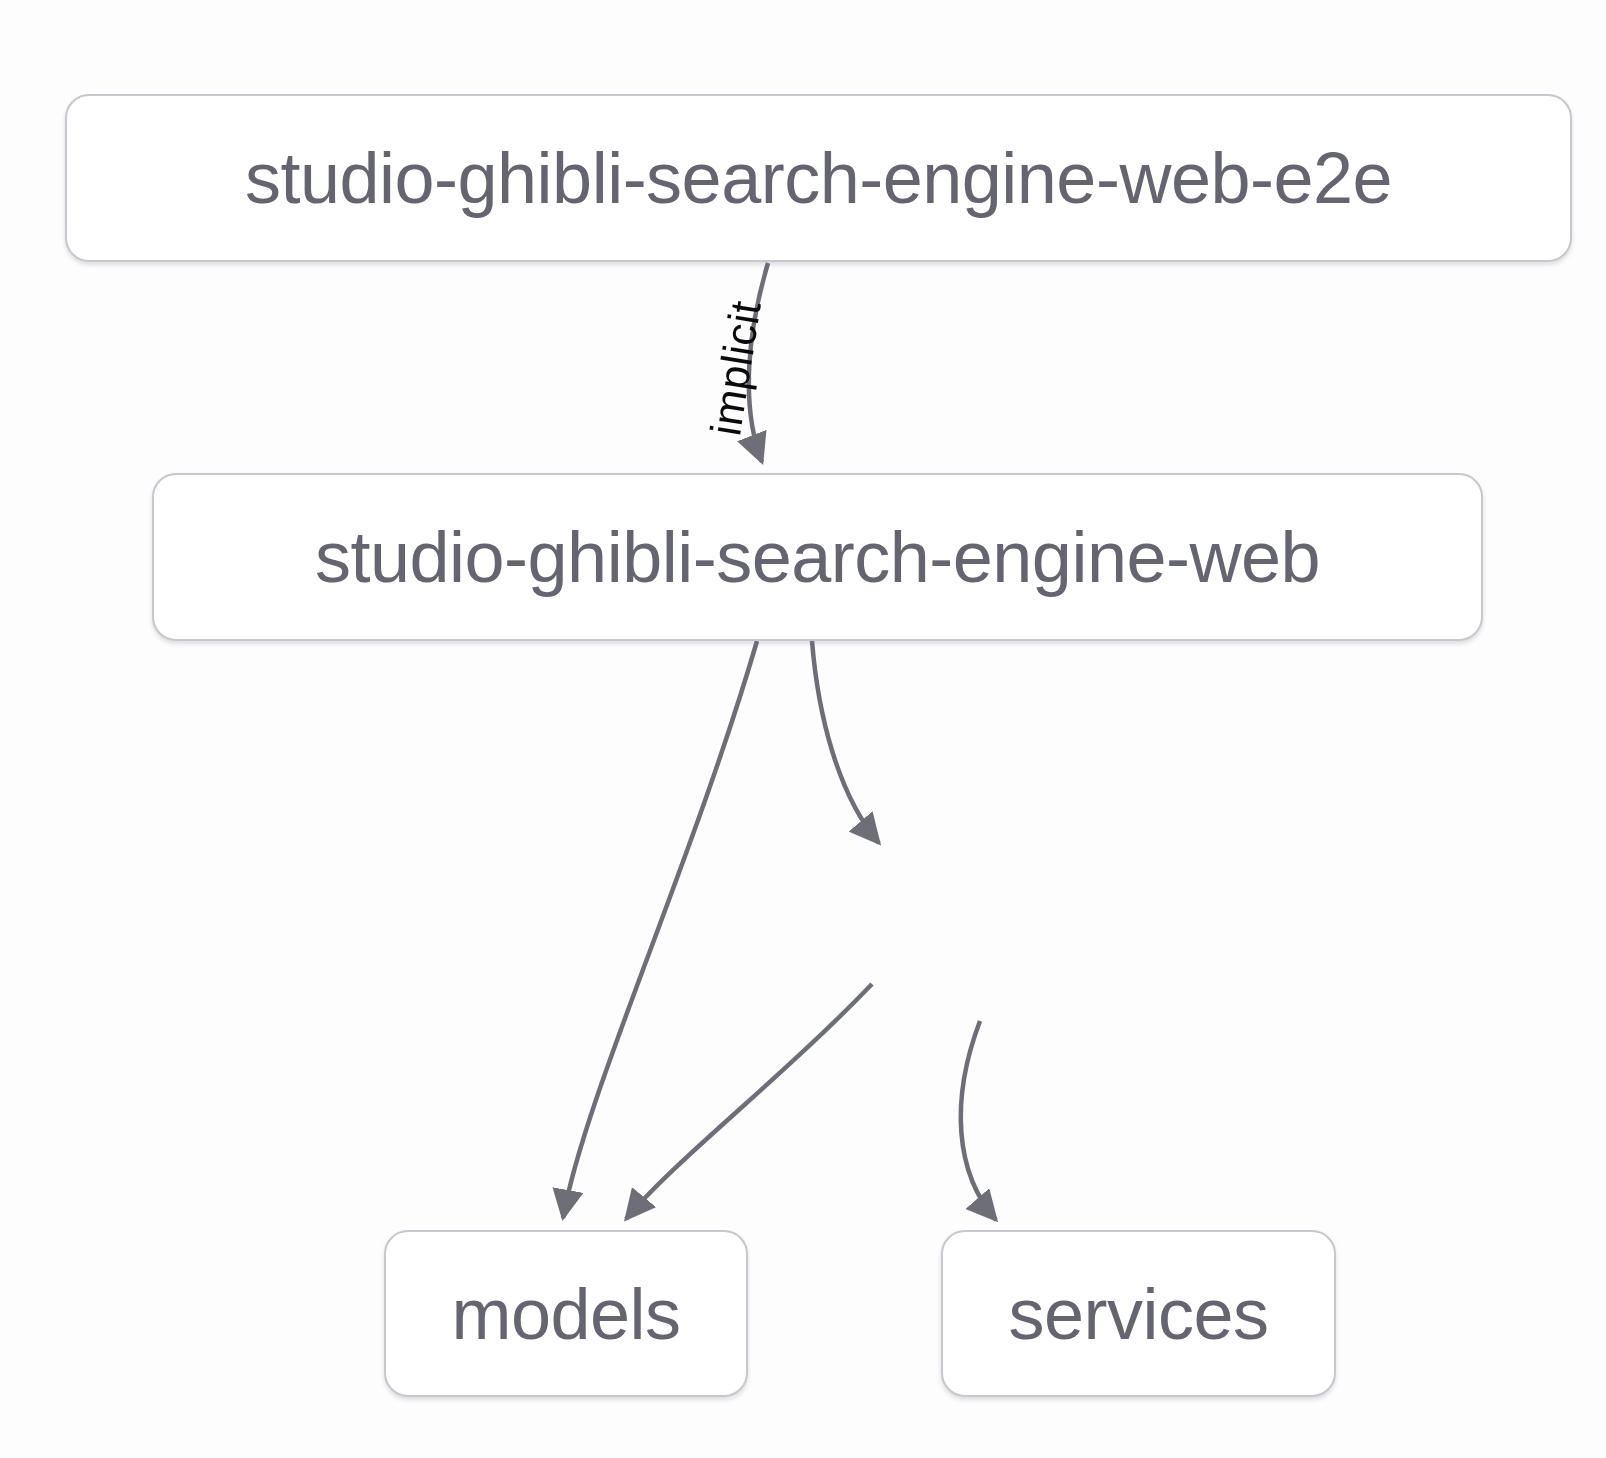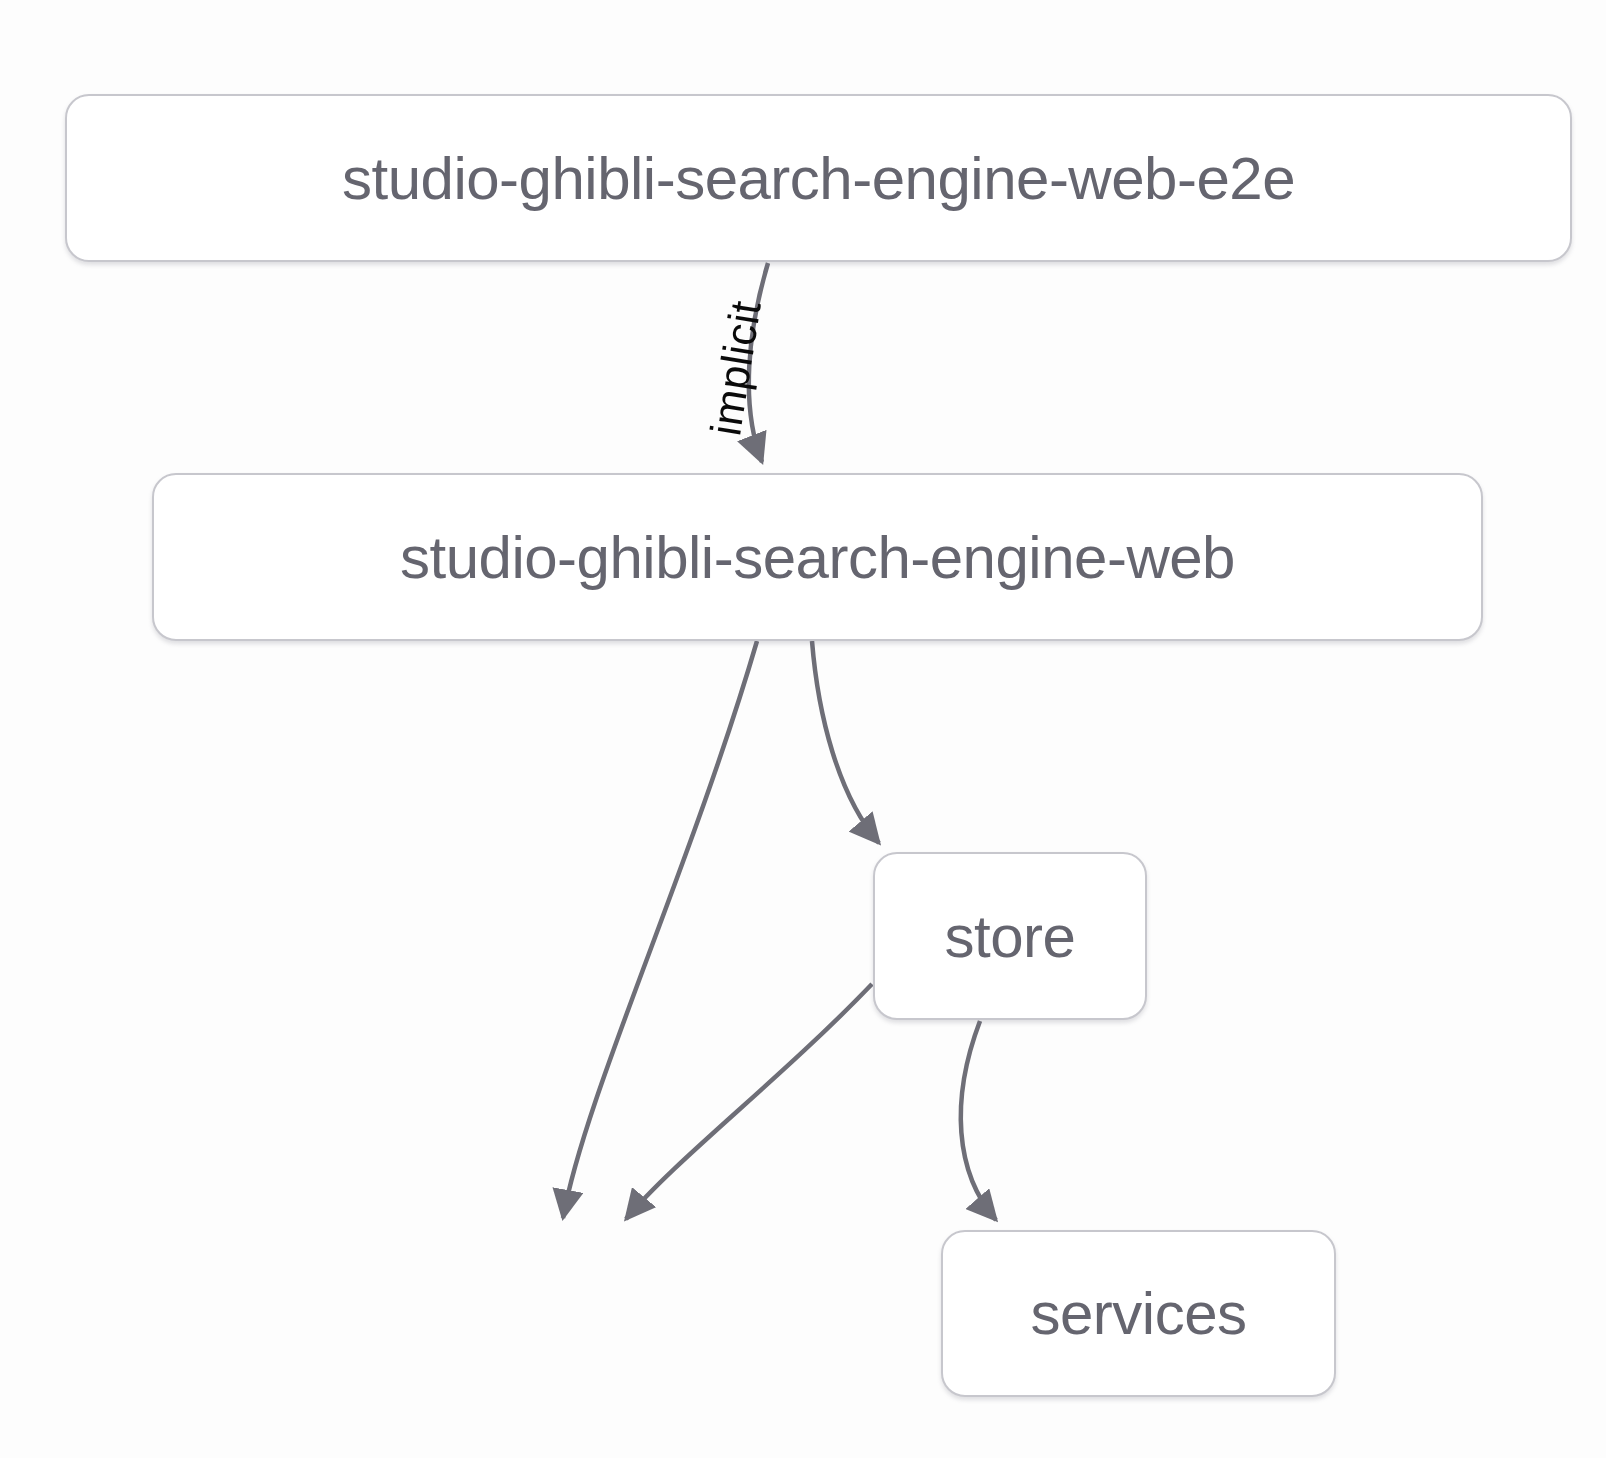"studio-ghibli-search-engine-web-e2e" .node { font-size: 60px -> 72px }
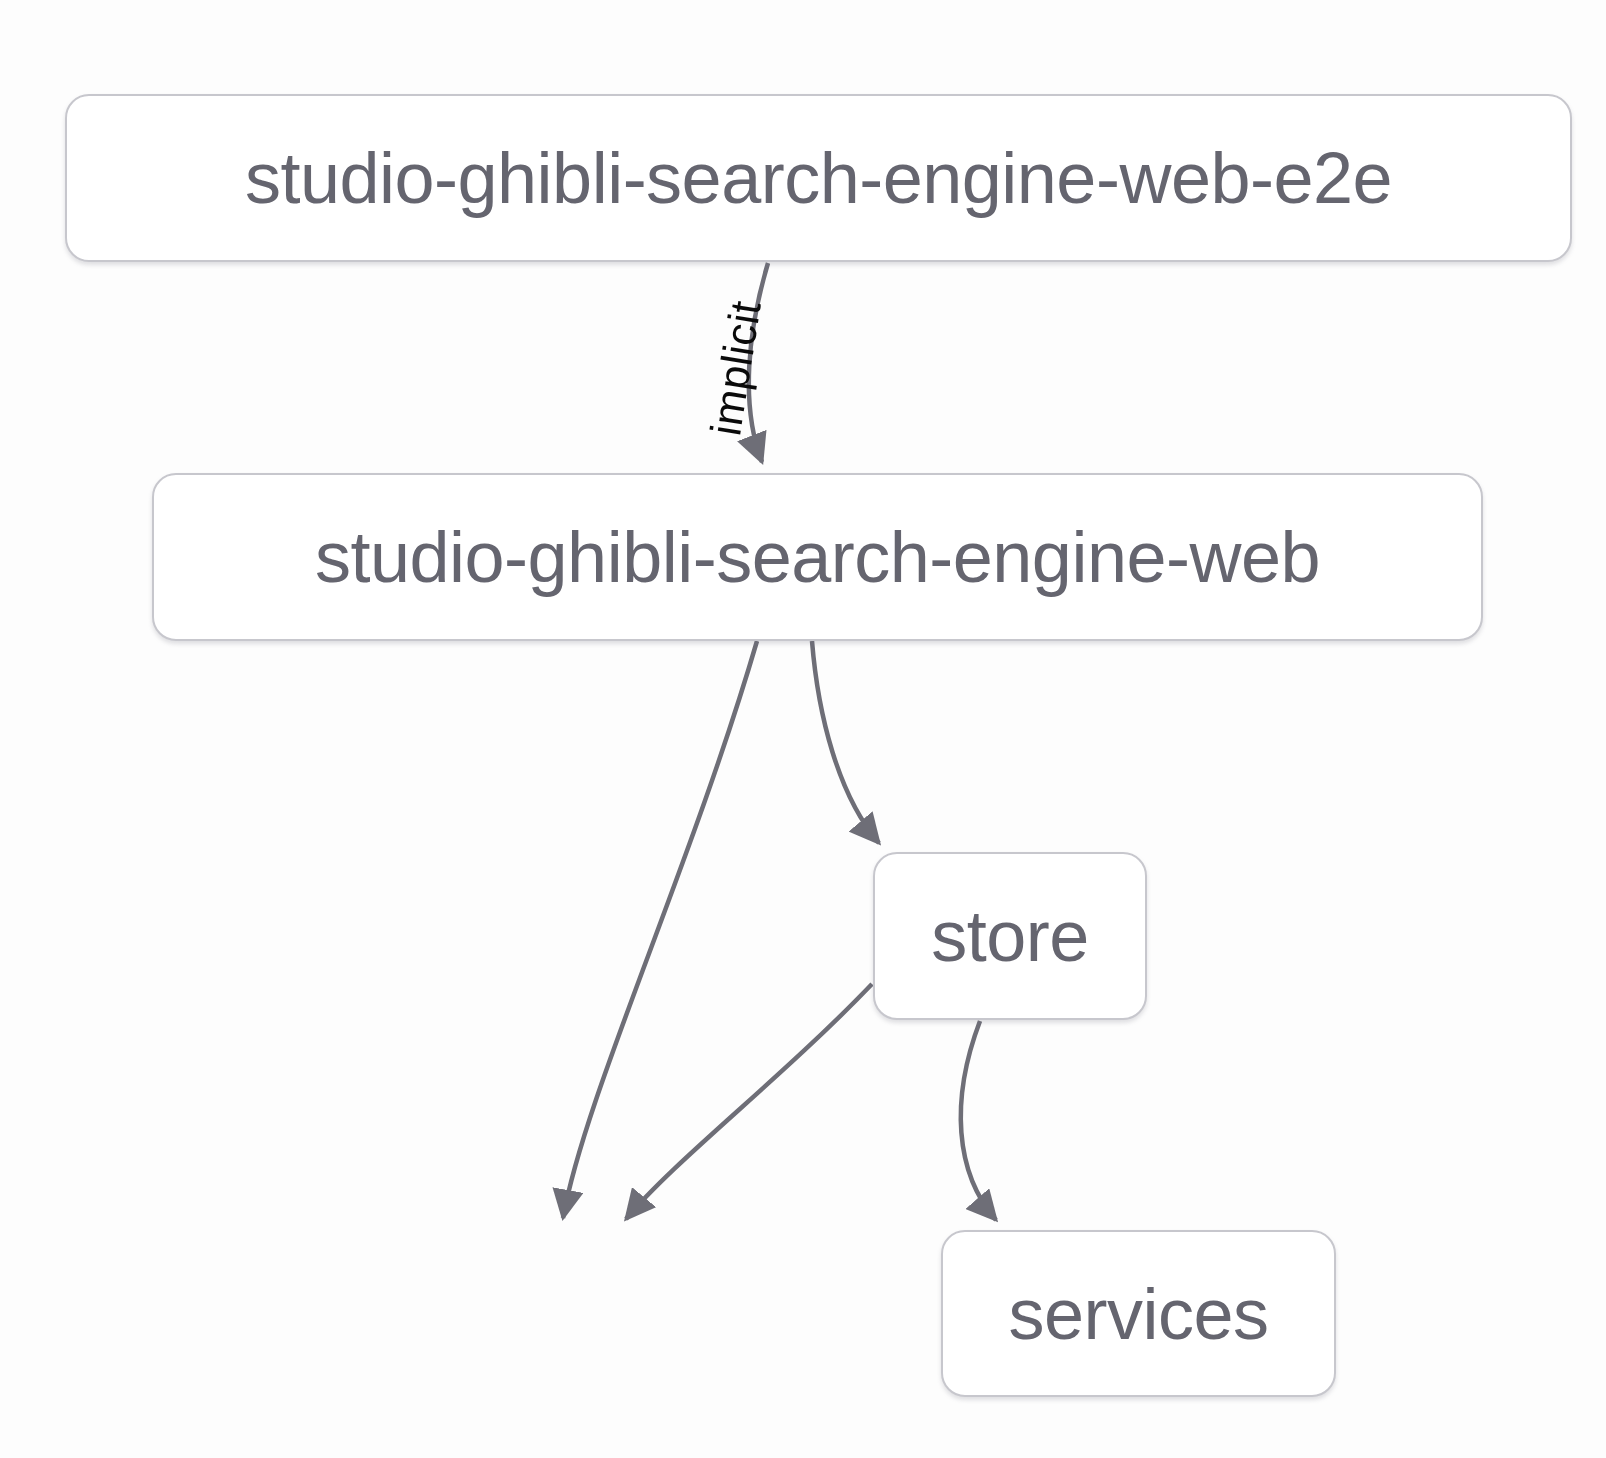"store" div.node { html: <div>store</div> -> none }
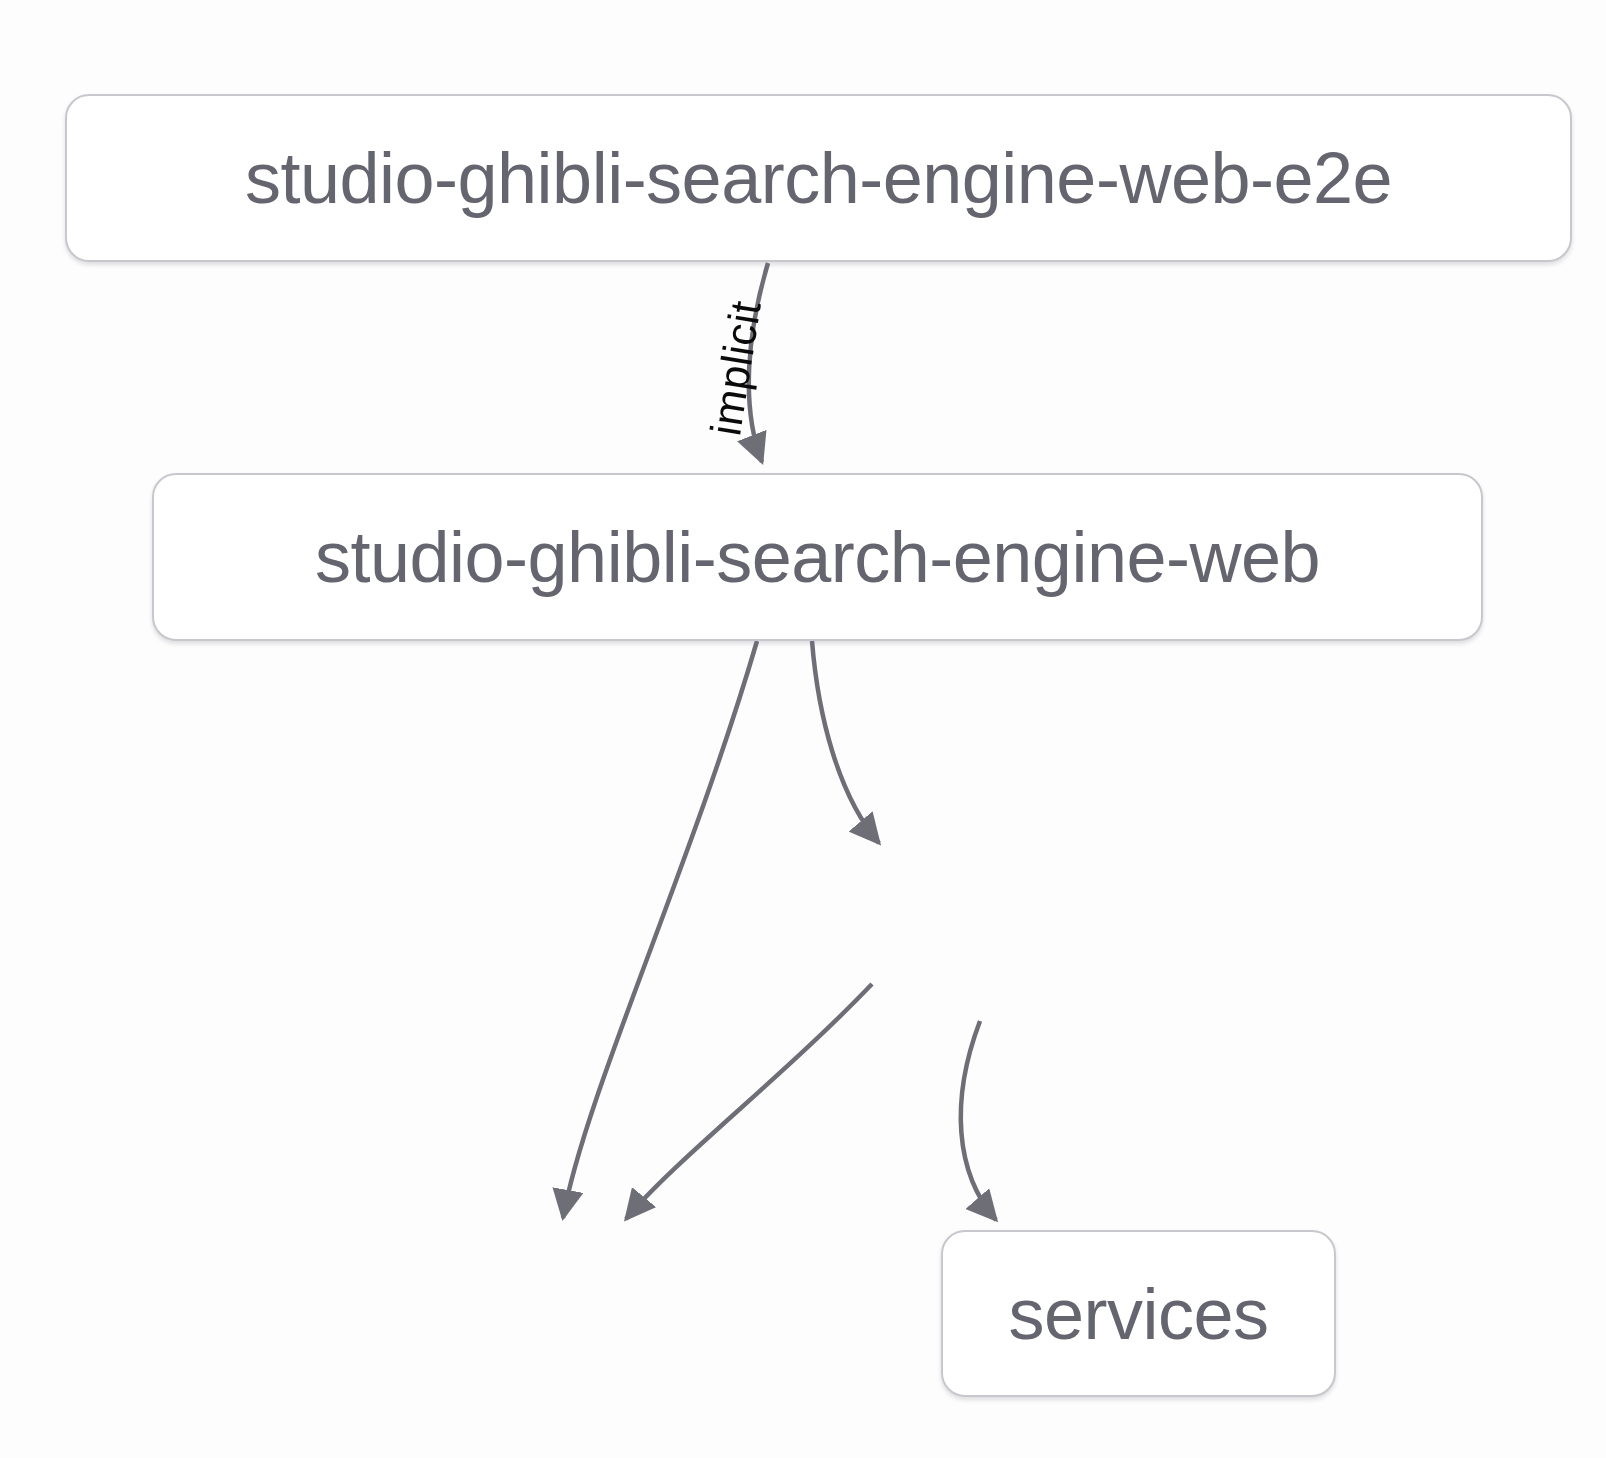"models" div.node { html: none -> <div>models</div> }
